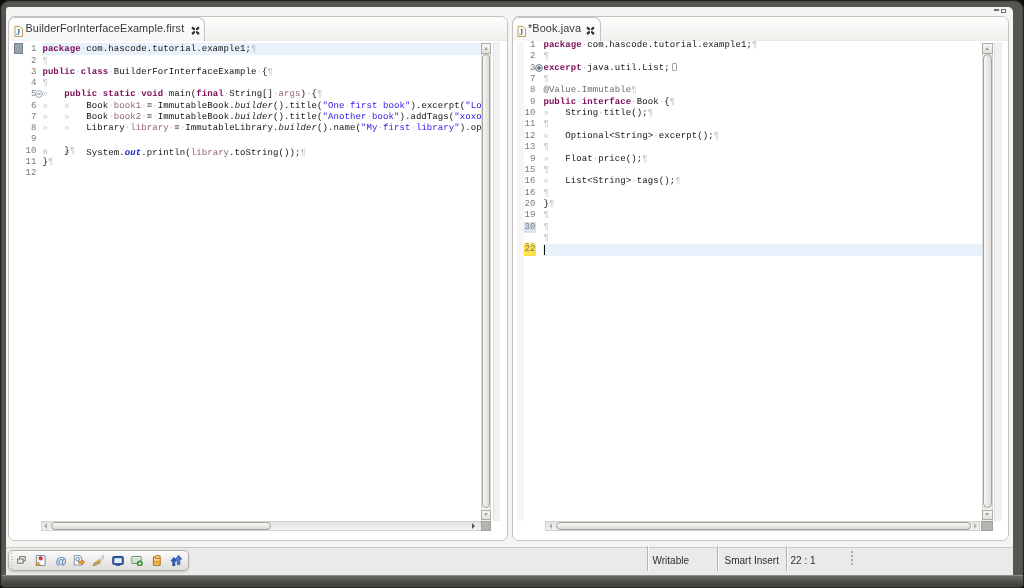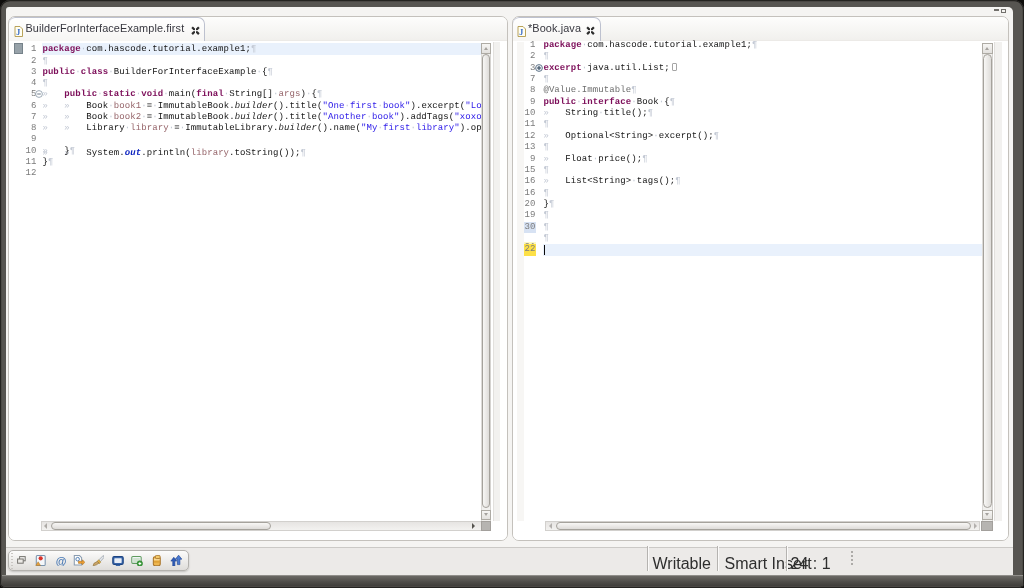"Writable" .stxt { font-size: 16px -> 10px }
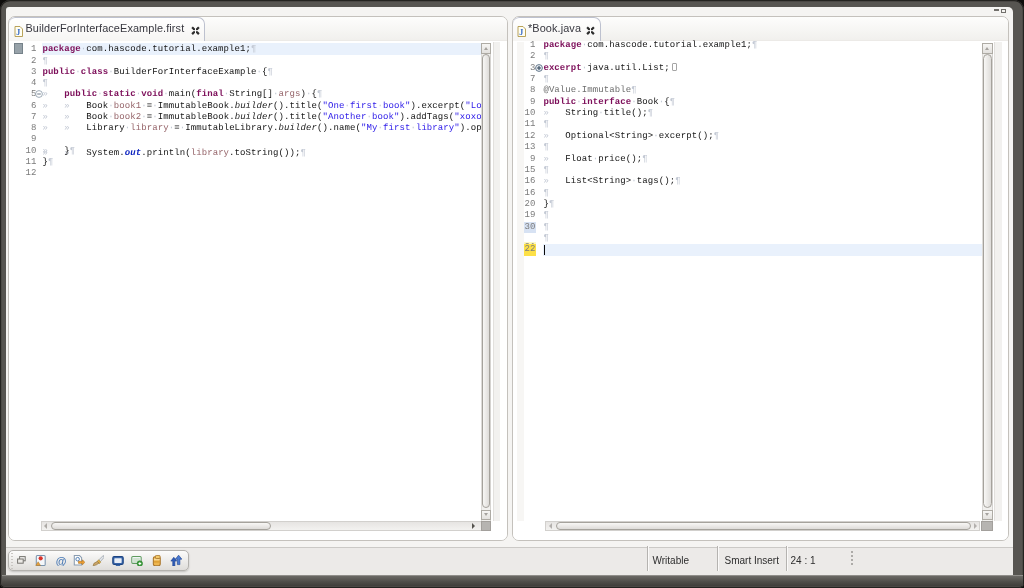"24 : 1" div.stxt { text: 24 -> 22 }
